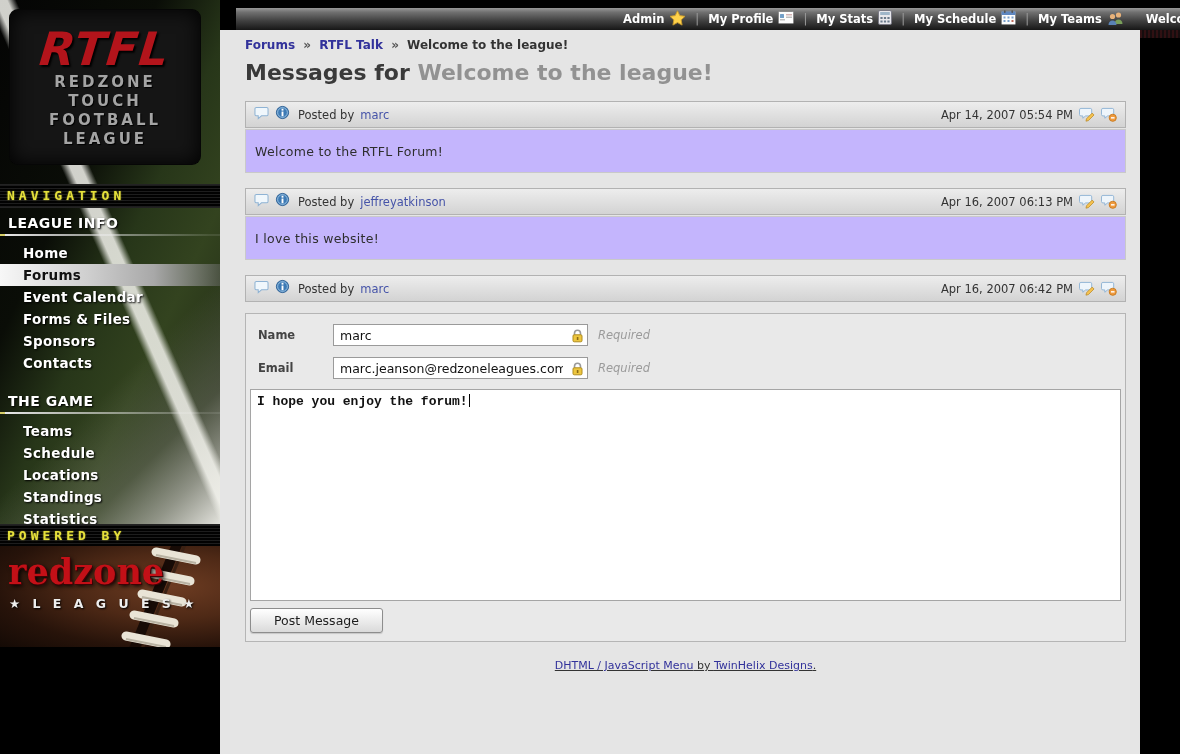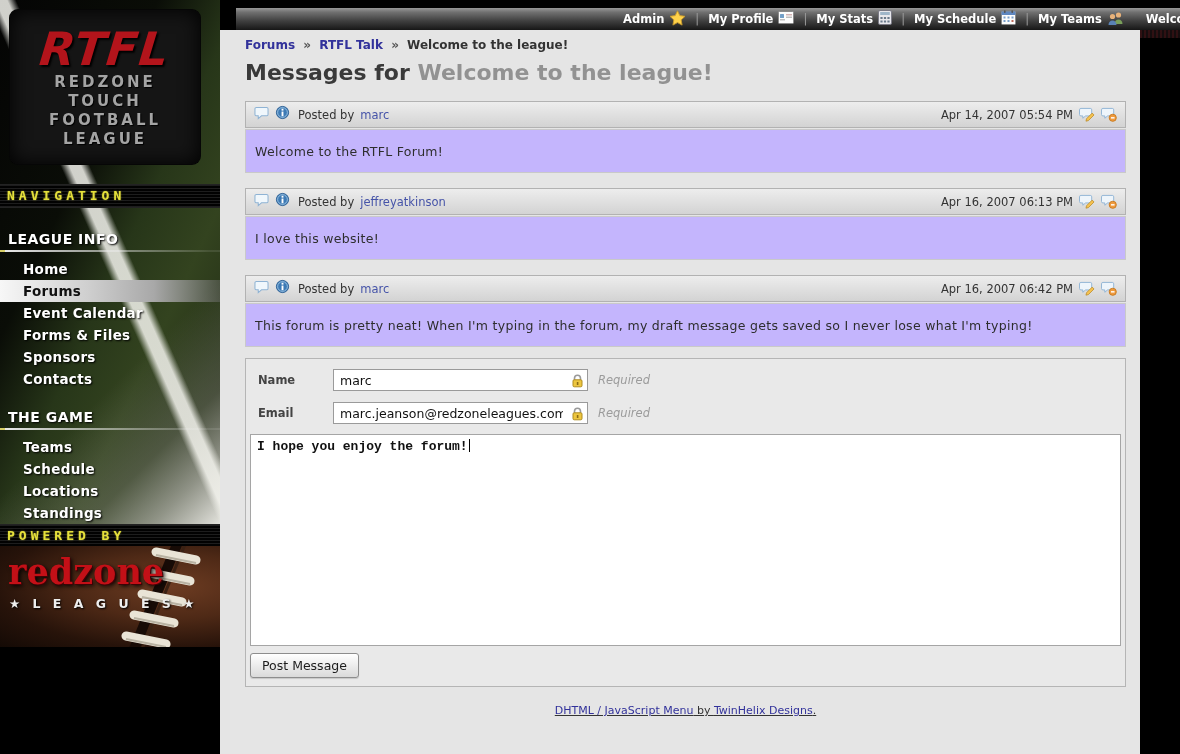"LEAGUE INFO" .side-nav { top: 228px -> 212px }
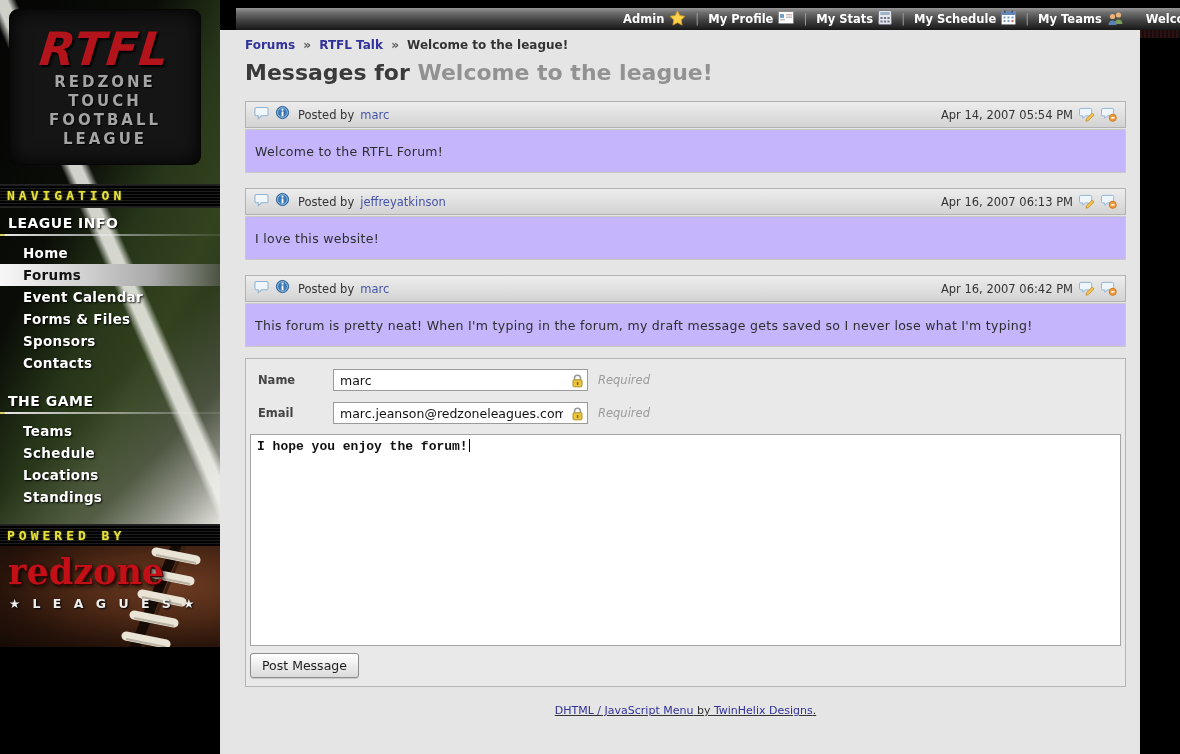"This forum is pretty neat!" div.msg-body { html: <div>This forum is pretty neat! When I'm typing in the forum, my draft message gets saved so I never lose what I'm typing!</div> -> none }
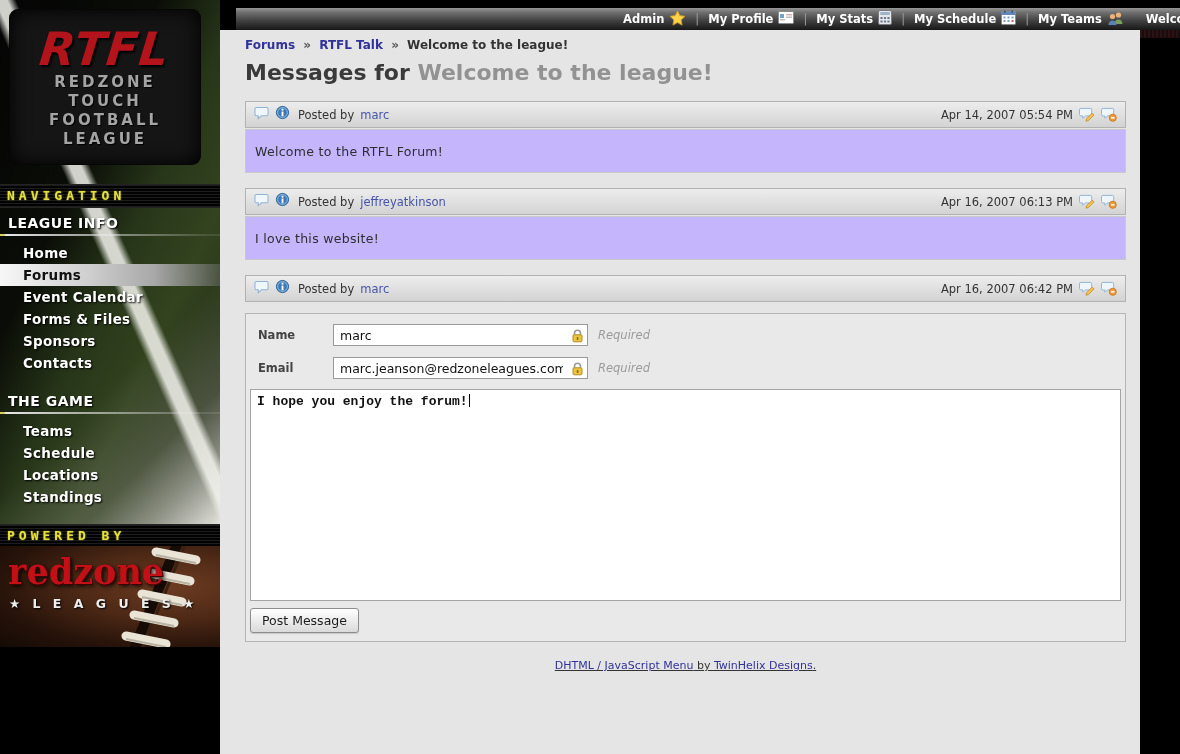"Statistics" a.nav-item { html: none -> <a>Statistics</a> }
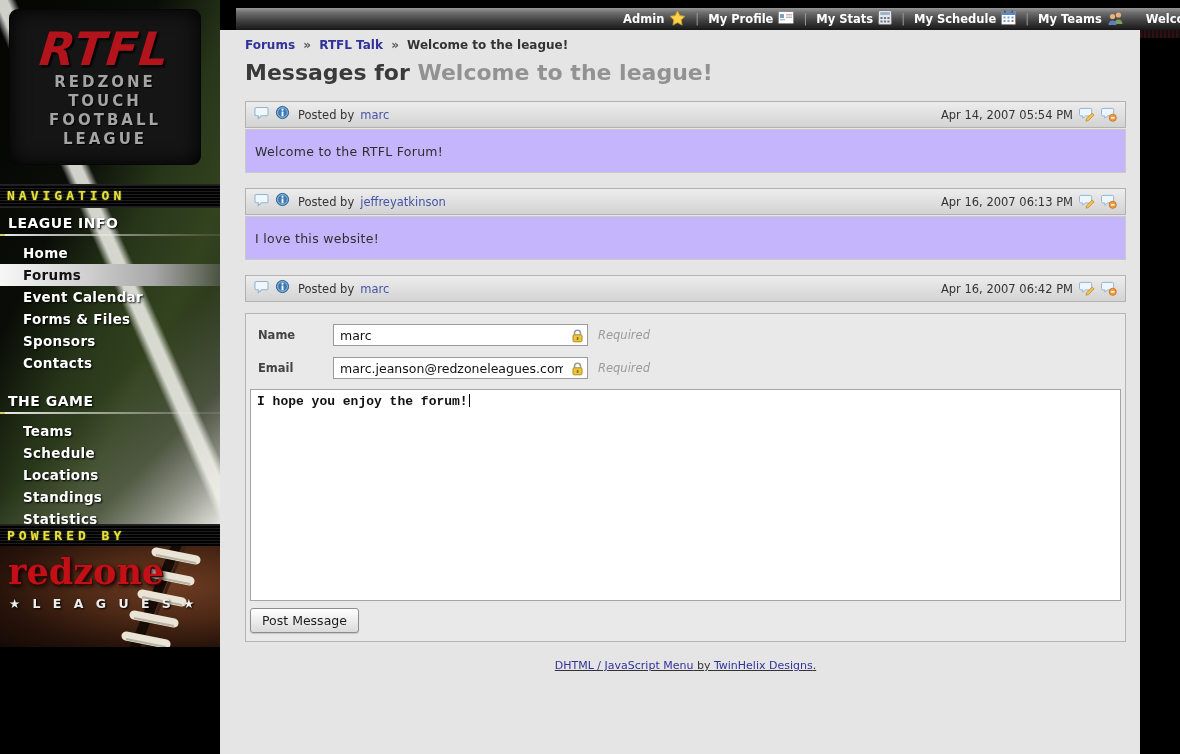"Post Message" .post-btn { padding: 4px 11px -> 4px 23px }
